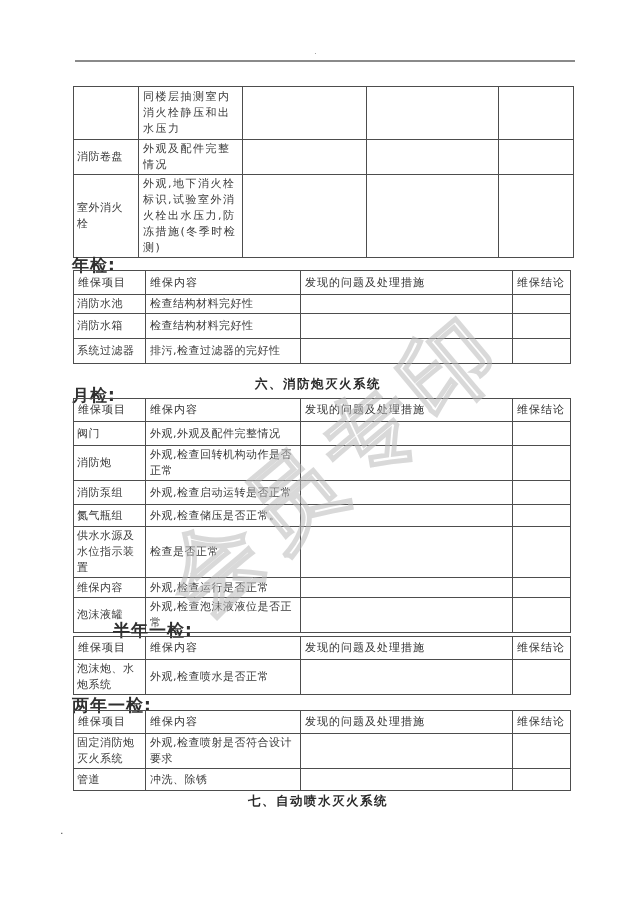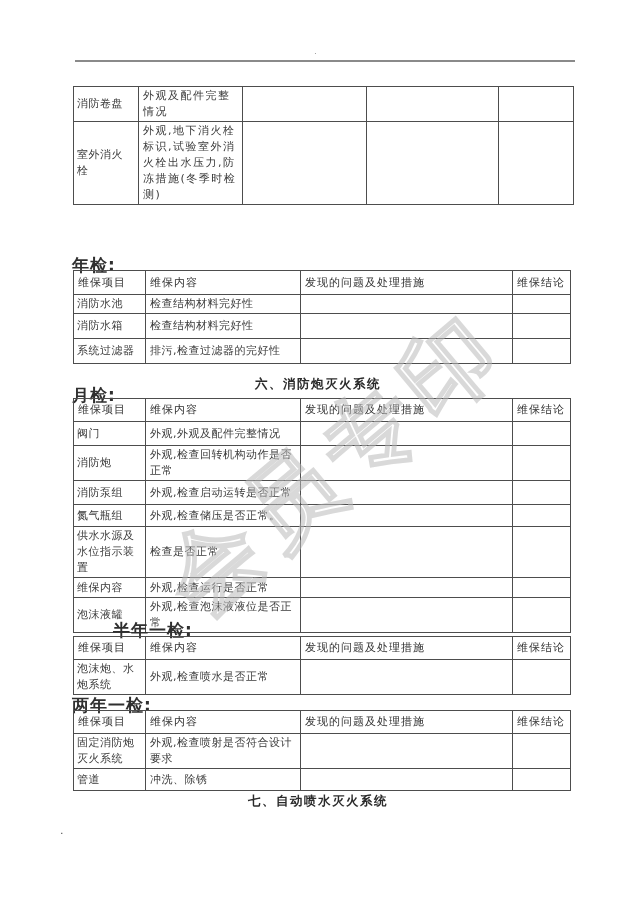"同楼层抽测室内消火栓静压和出水压力" tr { html: none -> <tr> <td></td> <td>同楼层抽测室内消火栓静压和出水压力</td> <td></td> <td></td> <td></td> </tr> }
